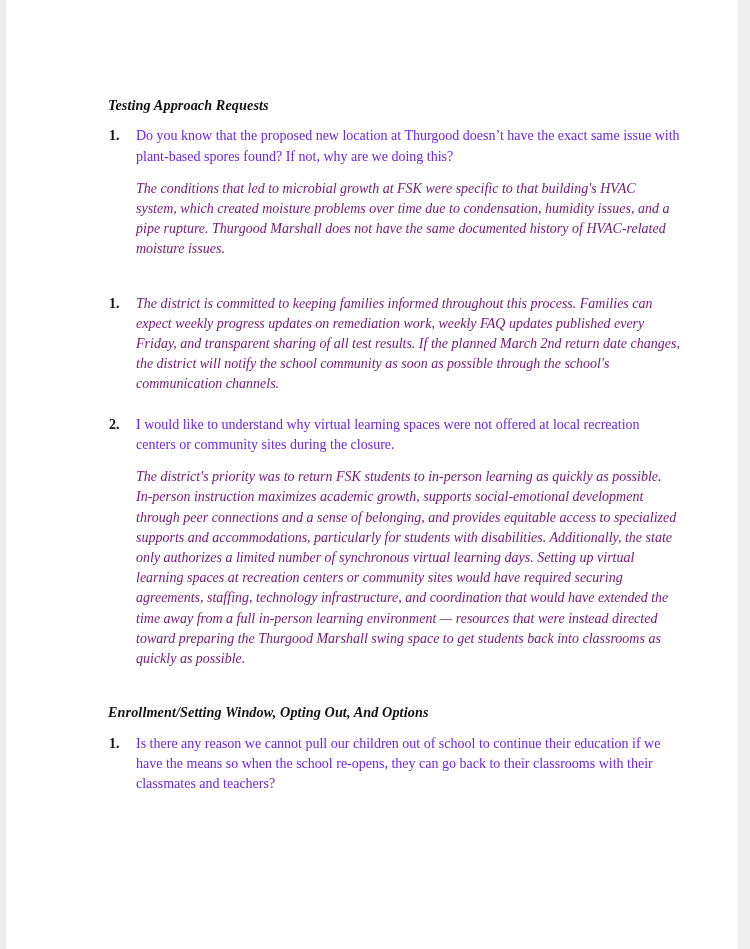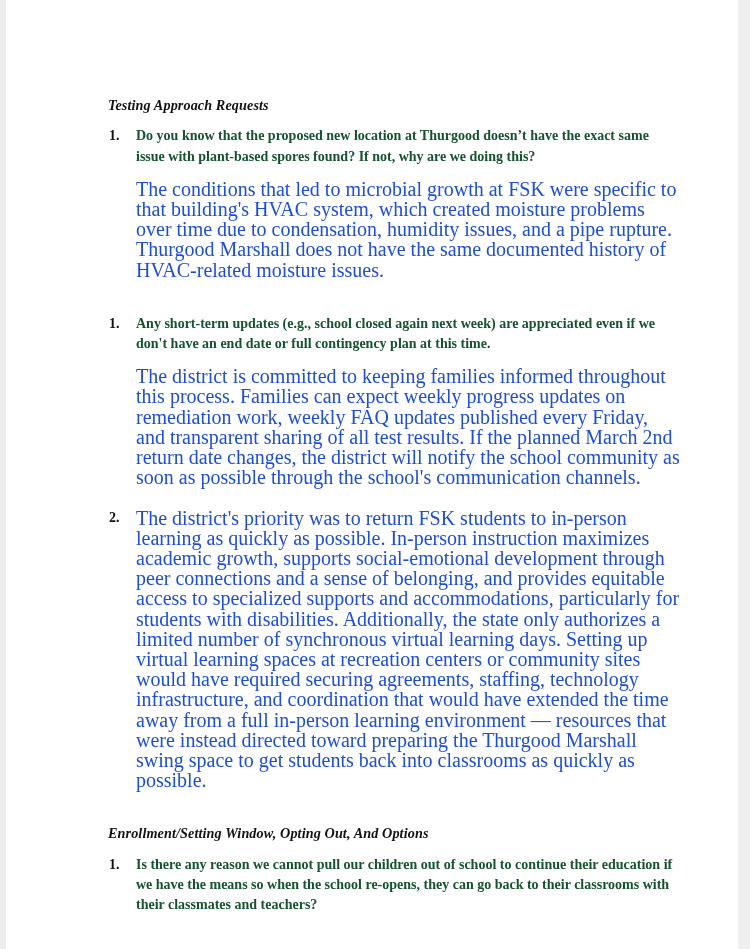"Do you know that the" .qa-question { color: #14532d -> #6d28d9; font-weight: bold -> normal }
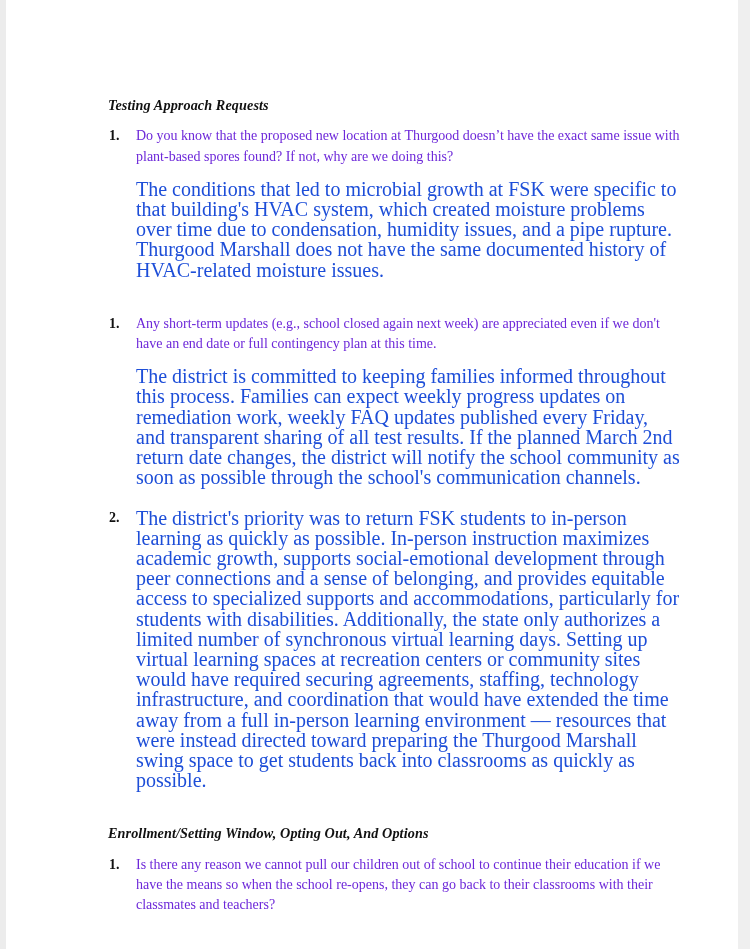"The conditions that led to" .qa-answer { color: #1d4ed8 -> #701a75; font-size: 20px -> 14px; font-style: none -> italic }
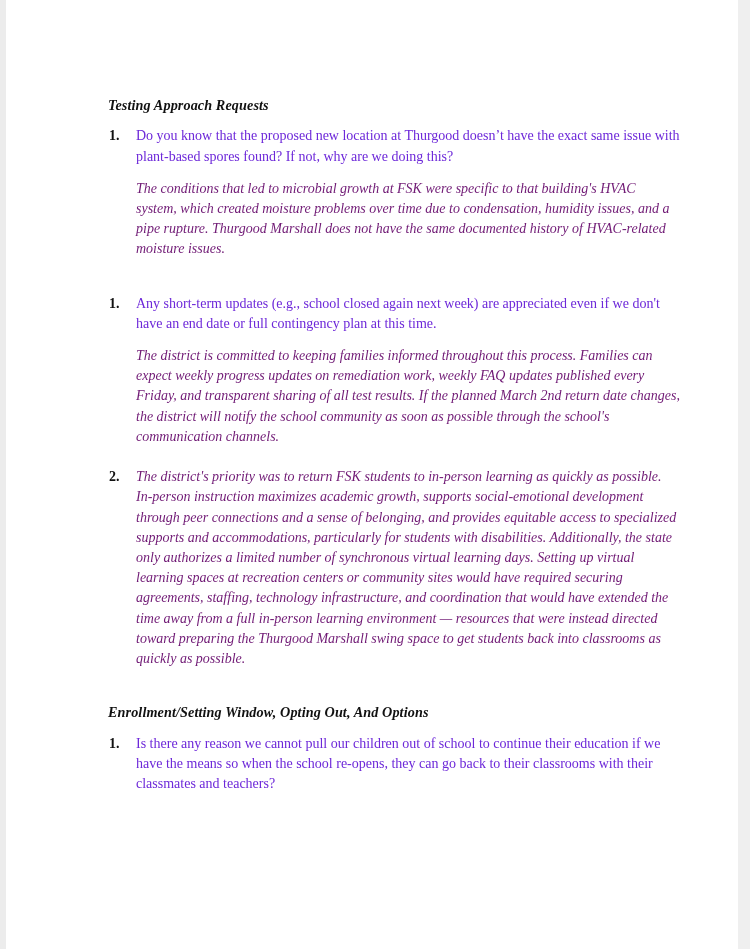"Any short-term updates (e.g., school" p.qa-question { html: <p>Any short-term updates (e.g., school closed again next week) are appreciated even if we don't have an end date or full contingency plan at this time.</p> -> none }
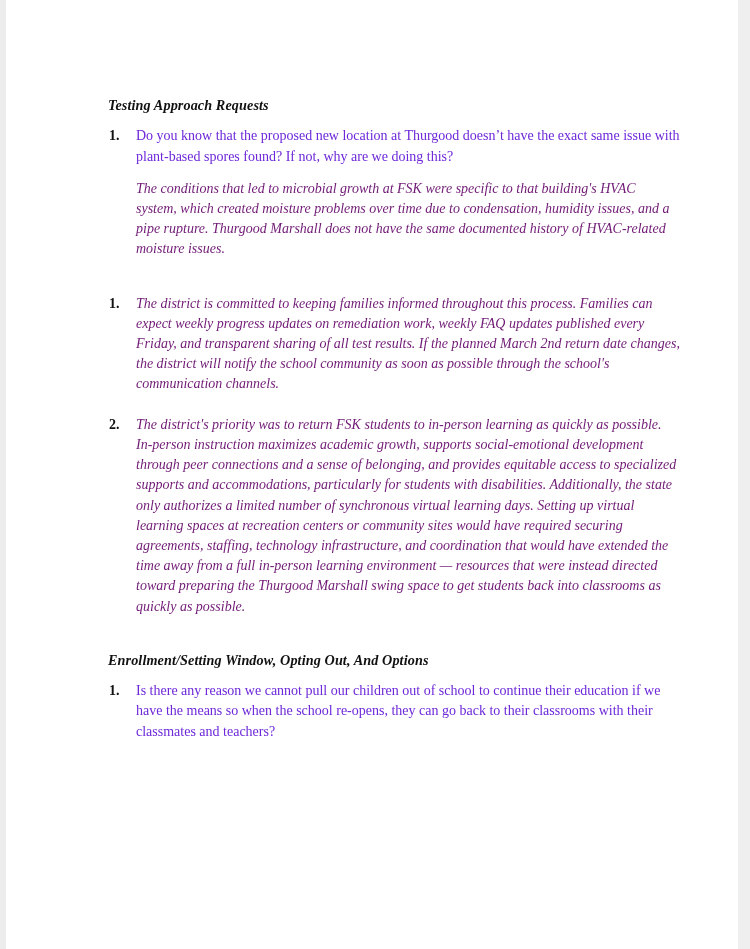"I would like to understand" p.qa-question { html: none -> <p>I would like to understand why virtual learning spaces were not offered at local recreation centers or community sites during the closure.</p> }
